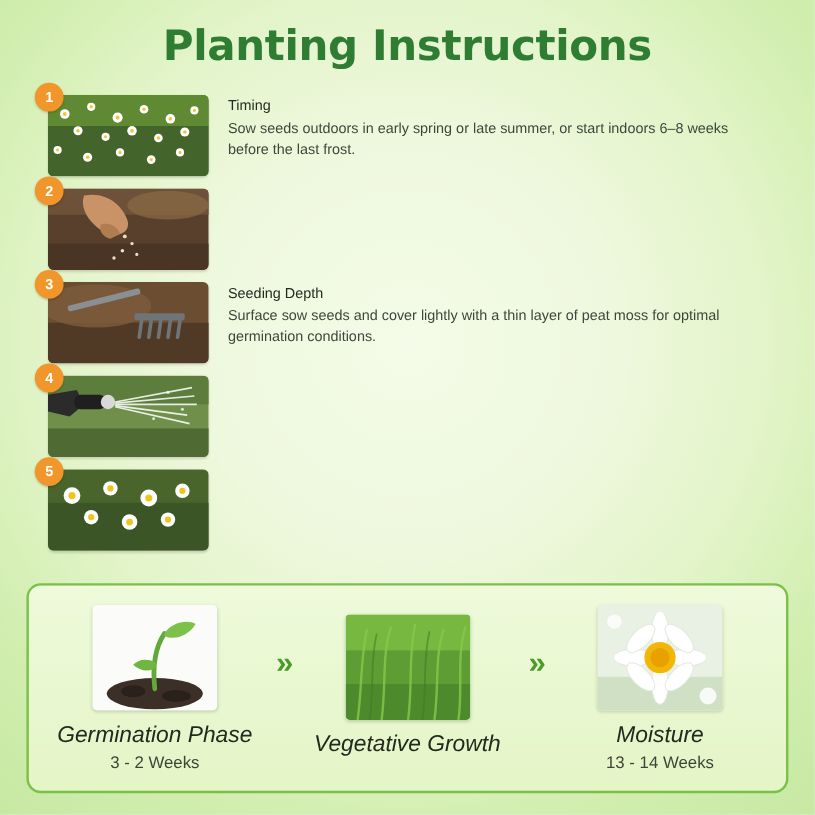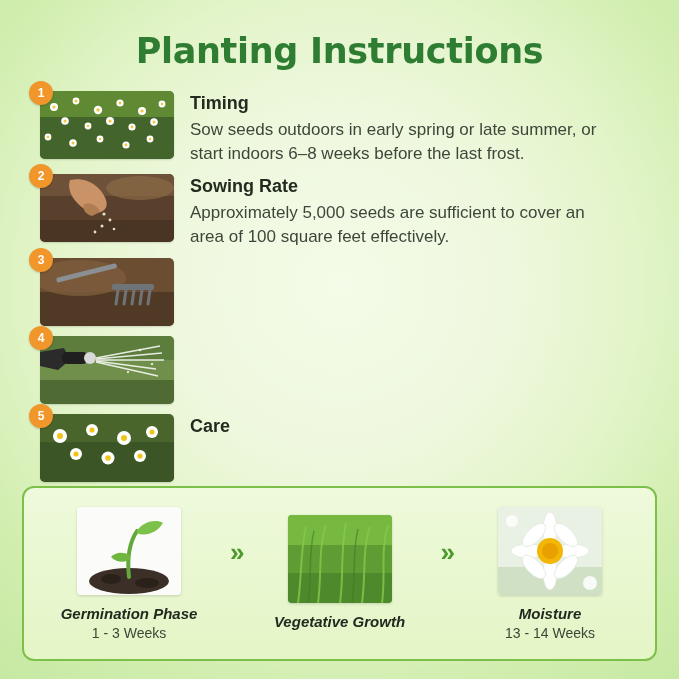"Planting Instructions" .title { padding-top: 31px -> 19px }
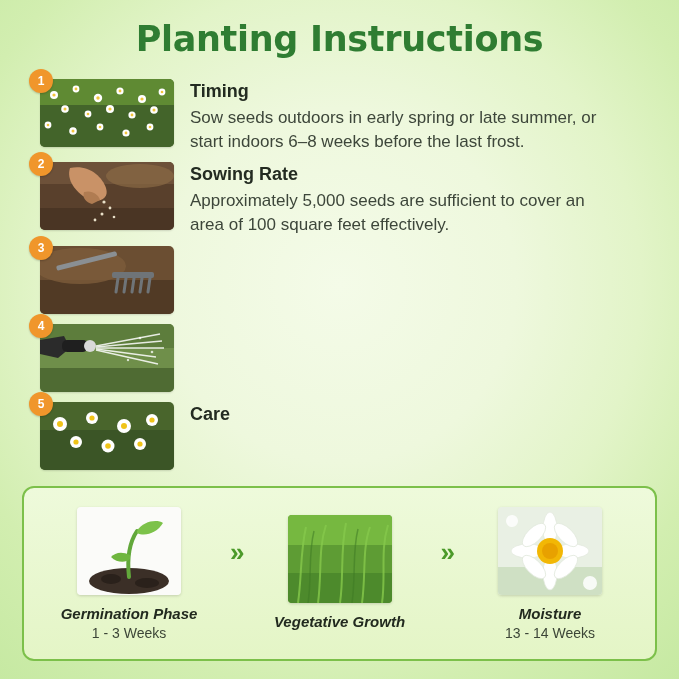"Timing" .step-title { font-size: 18px -> 12px; font-weight: bold -> normal }
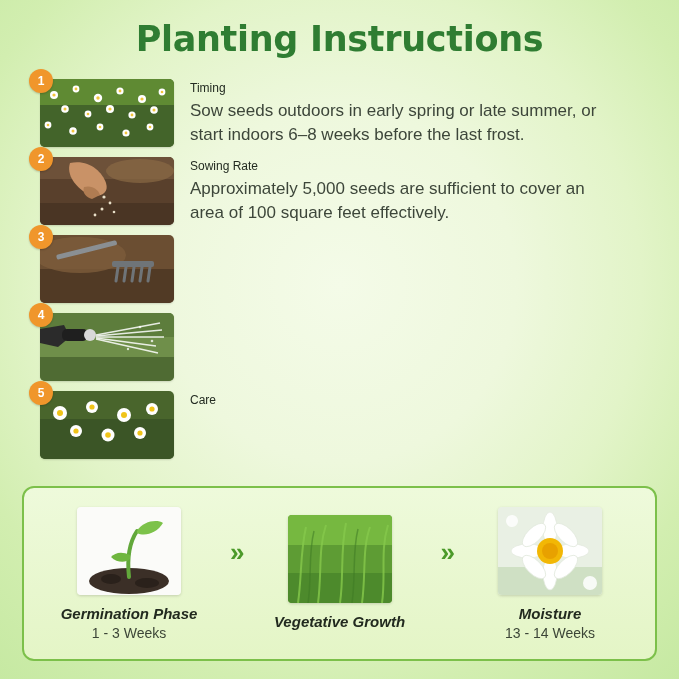"Sow seeds outdoors in early" .step-text { font-size: 17px -> 12px }
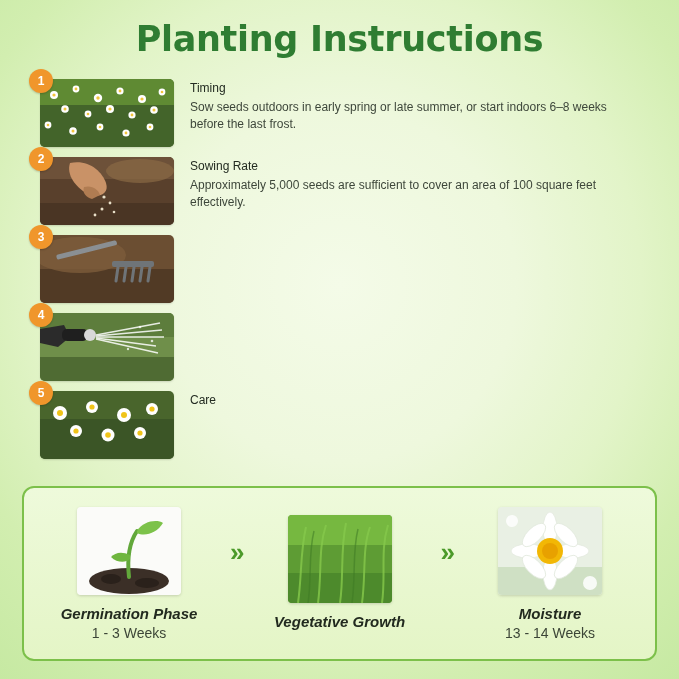"Sowing Rate" div.step-body { html: <div> <div>Sowing Rate</div> <p>Approximately 5,000 seeds are sufficient to cover an area of 100 square feet effectively.</p> </div> -> none }
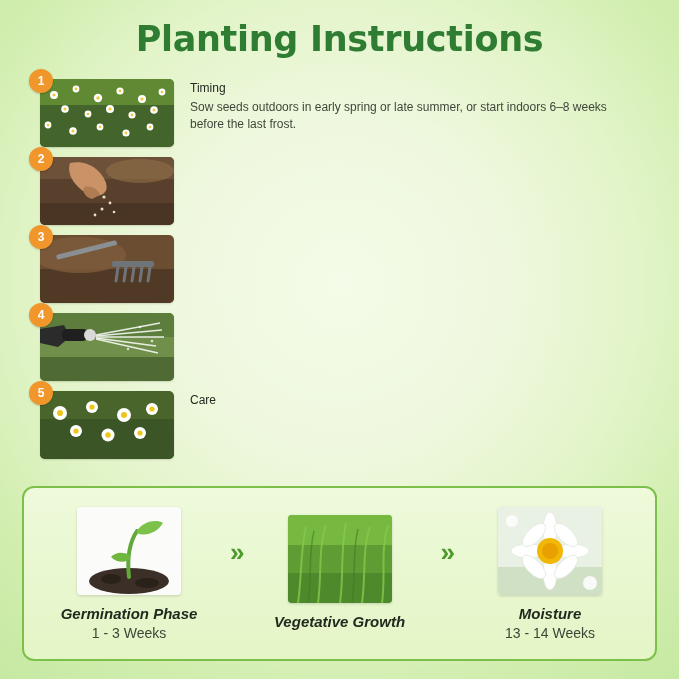"Seeding Depth" div.step-body { html: none -> <div> <div>Seeding Depth</div> <p>Surface sow seeds and cover lightly with a thin layer of peat moss for optimal germination conditions.</p> </div> }
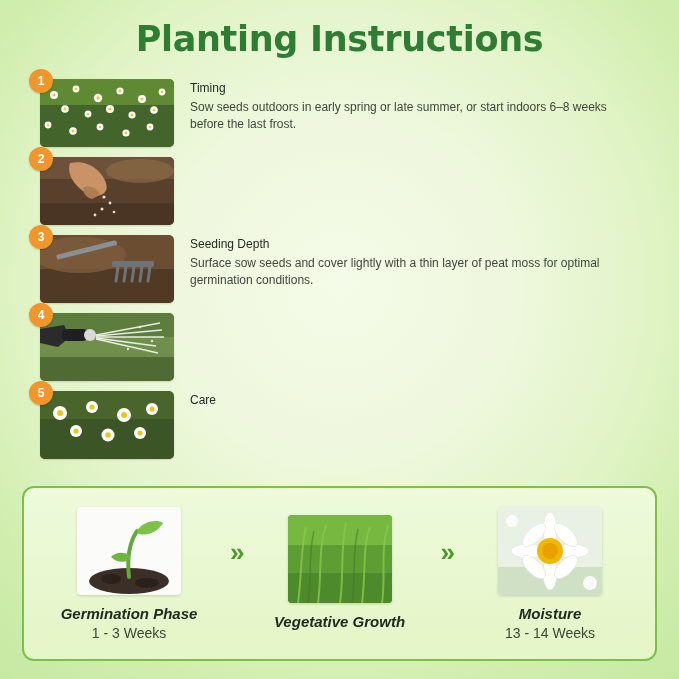"Care" div.step-title { html: <div>Care</div> -> none }
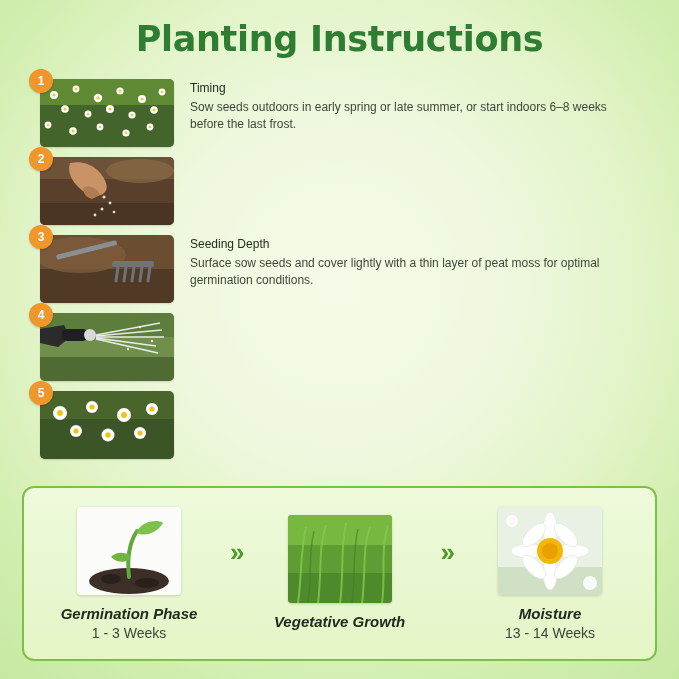"Germination Phase" .phase-name { font-size: 15px -> 19px; font-weight: bold -> normal }
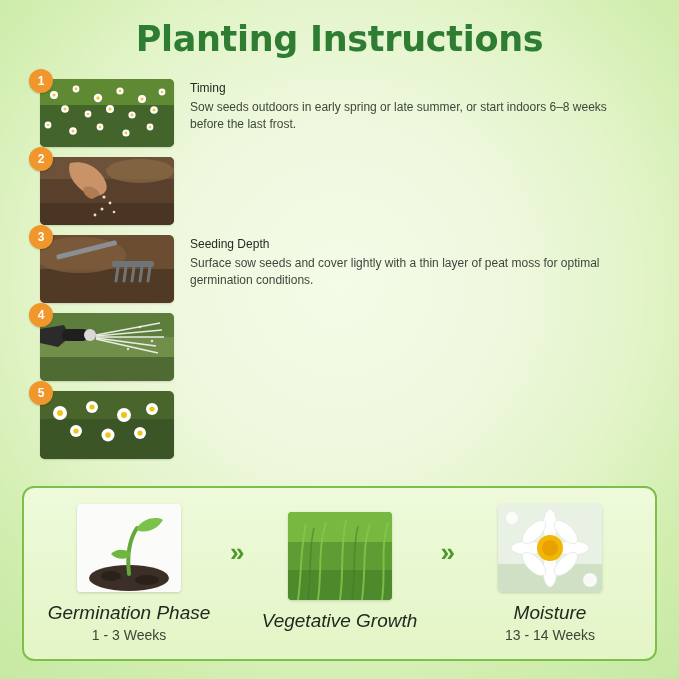"1 - 3 Weeks" div.phase-dur { text: 1 - 3 -> 3 - 2 }
